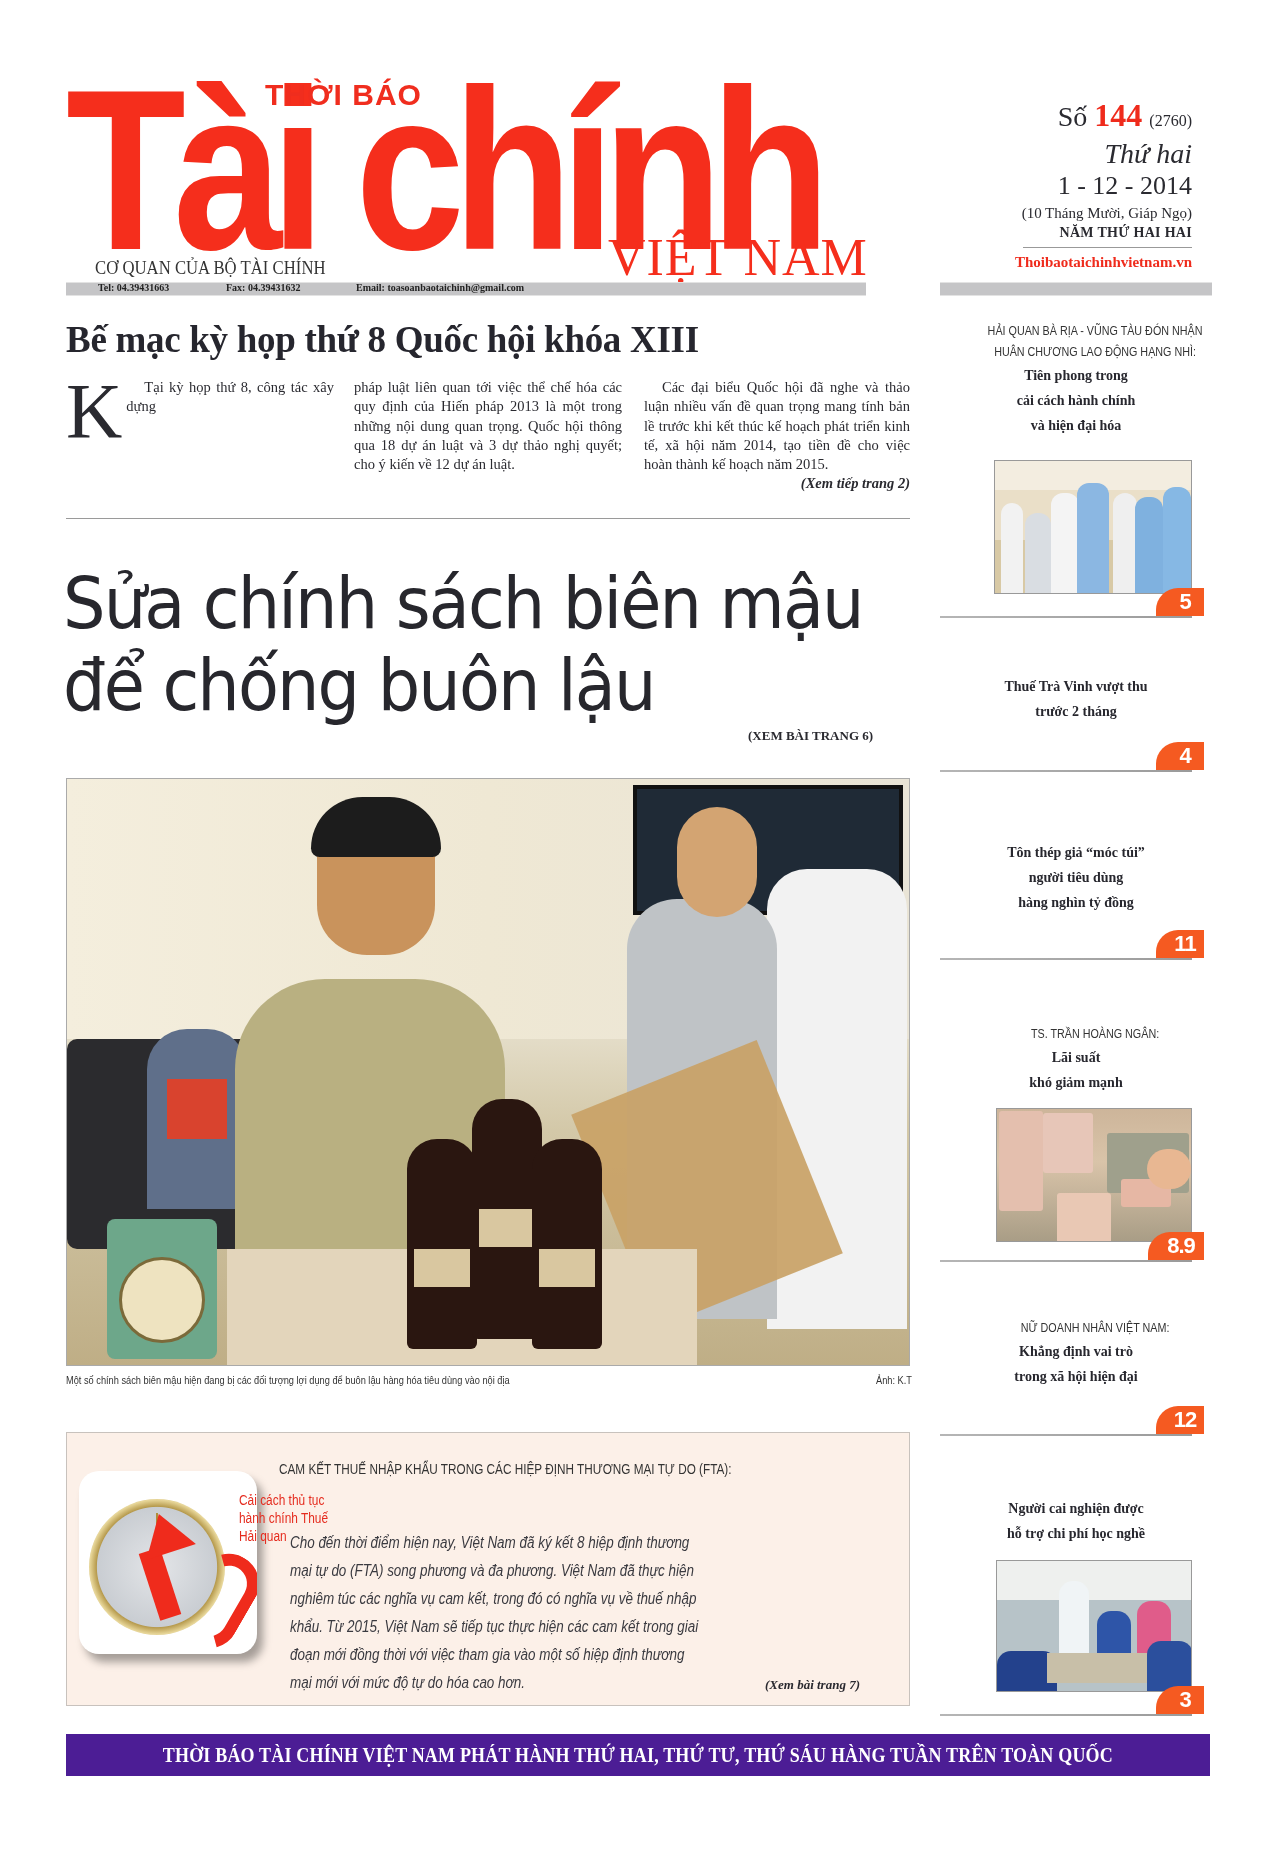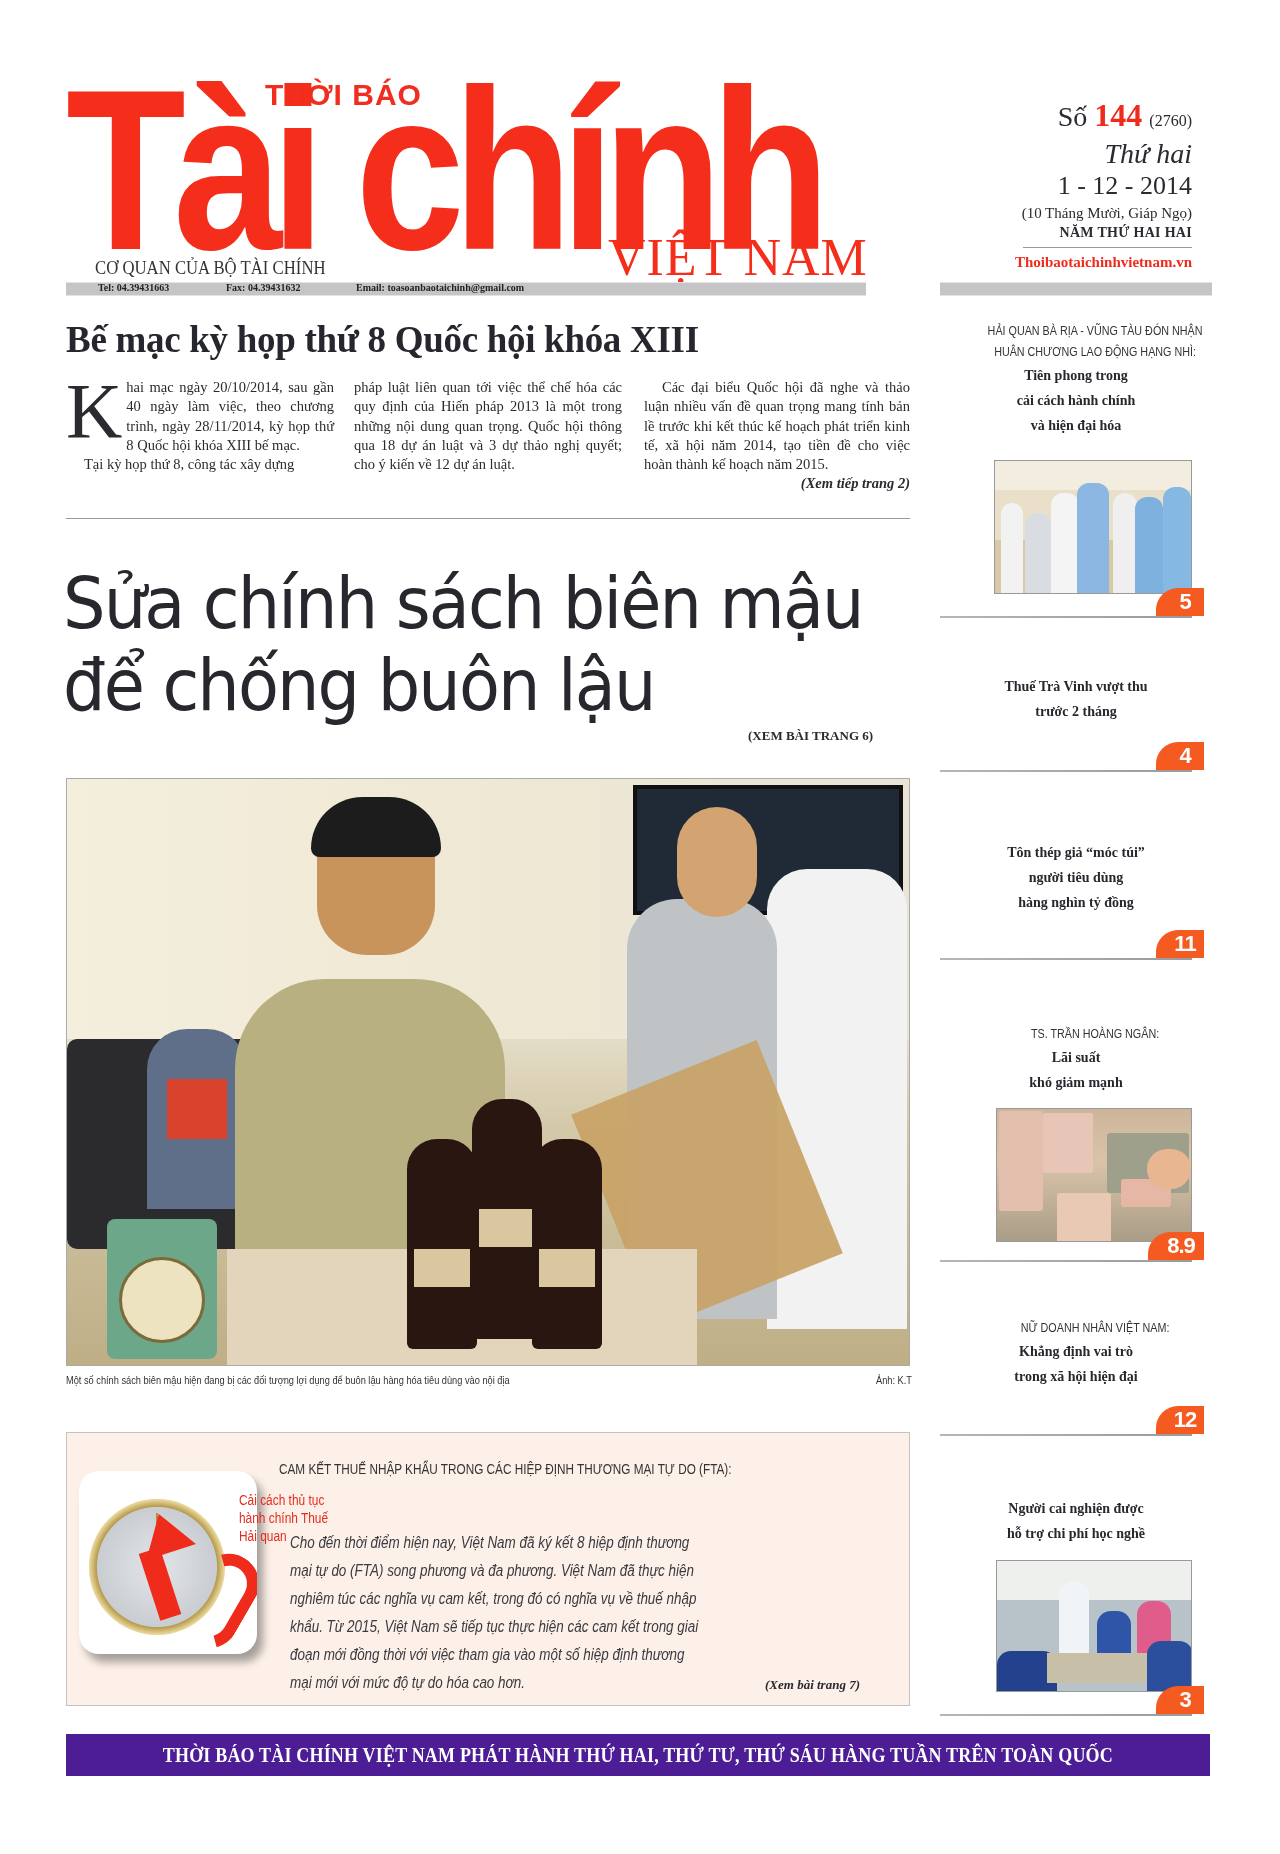"hai mạc ngày 20/10/2014, sau" span { html: <span>hai mạc ngày 20/10/2014, sau gần 40 ngày làm việc, theo chương trình, ngày 28/11/2014, kỳ họp thứ 8 Quốc hội khóa XIII bế mạc.</span> -> none }
